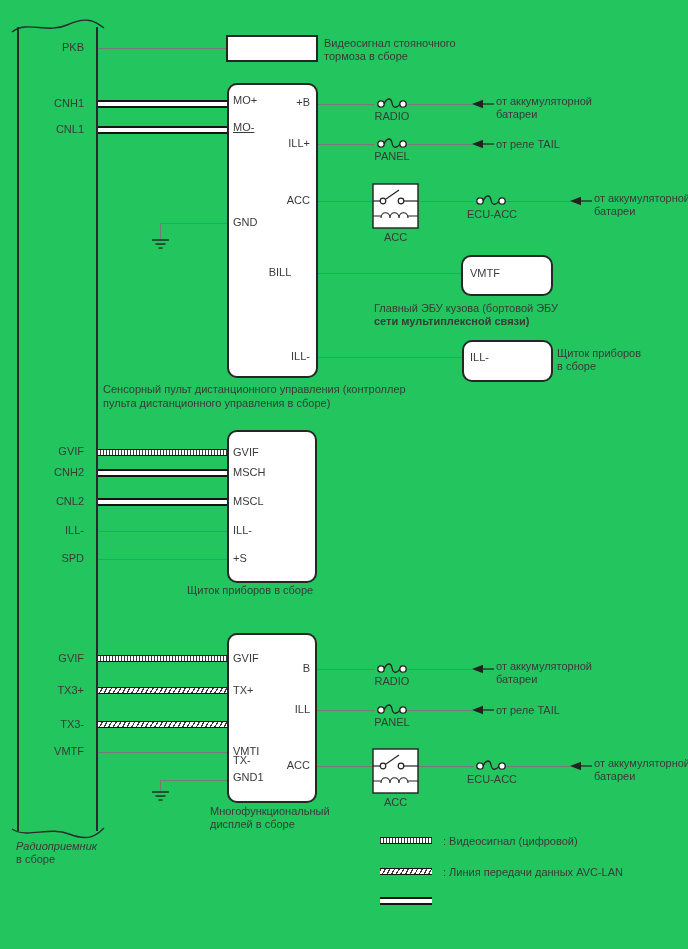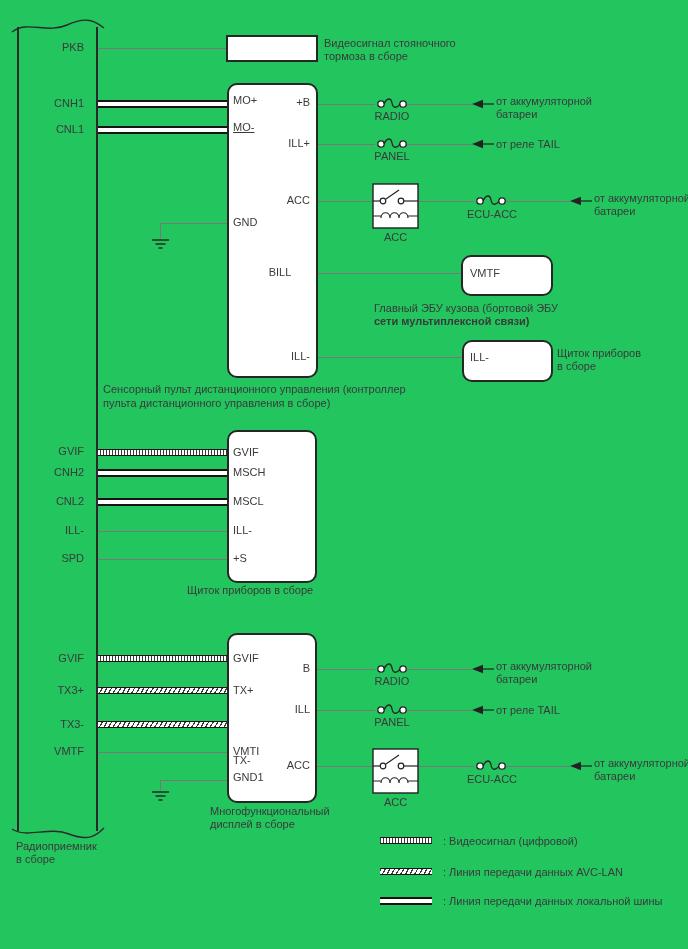"Радиоприемник" div.lbl { font-style: none -> italic }
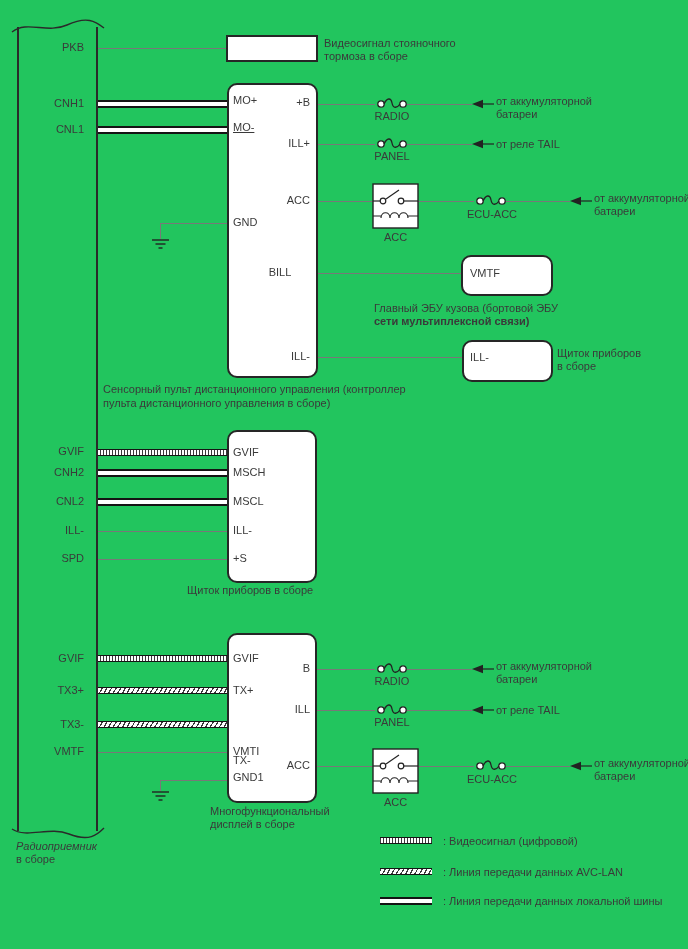": Линия передачи данных локальной" div.lbl { html: <div>: Линия передачи данных локальной шины</div> -> none }
